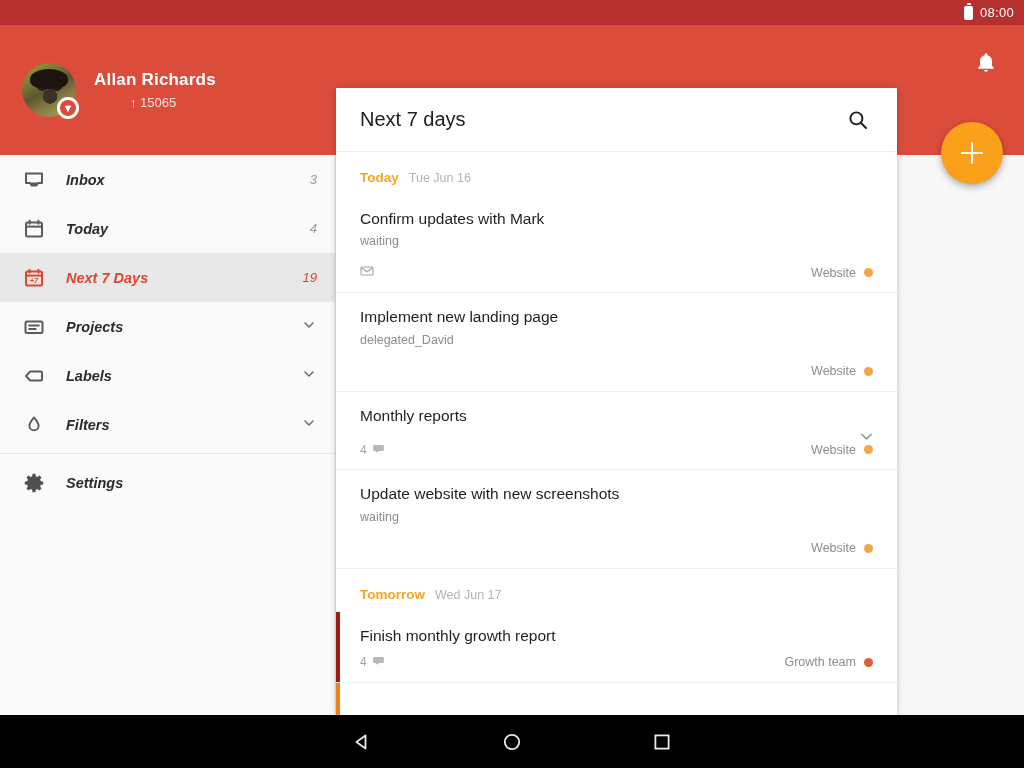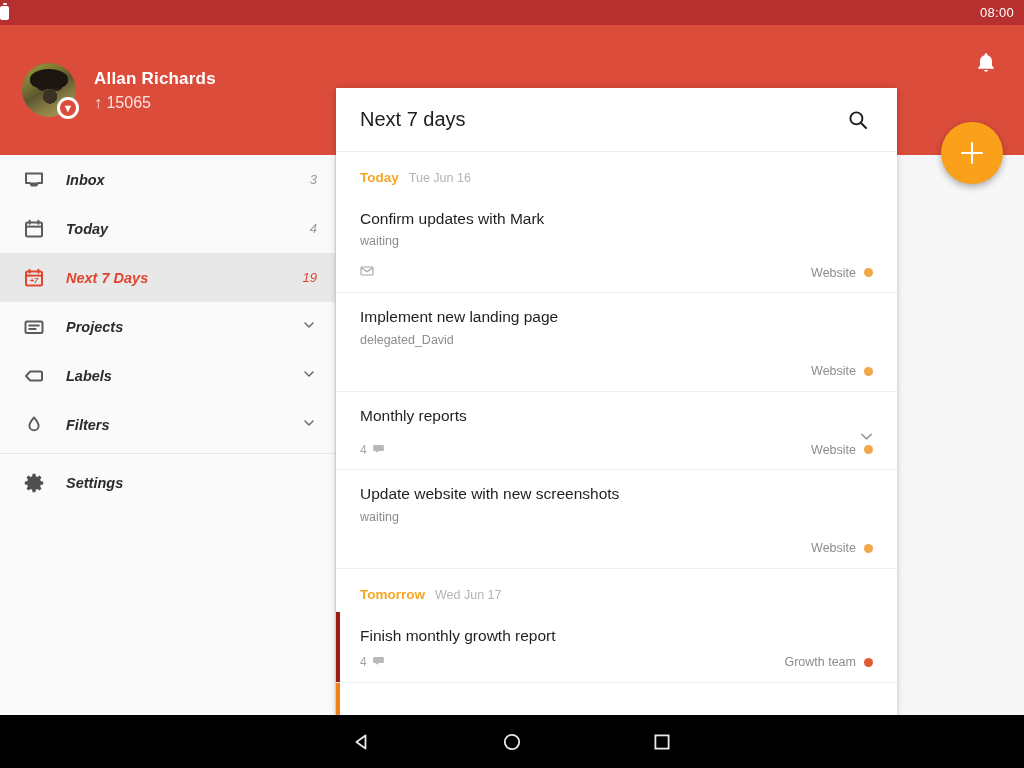"08:00" #status-bar { justify-content: space-between -> flex-end }
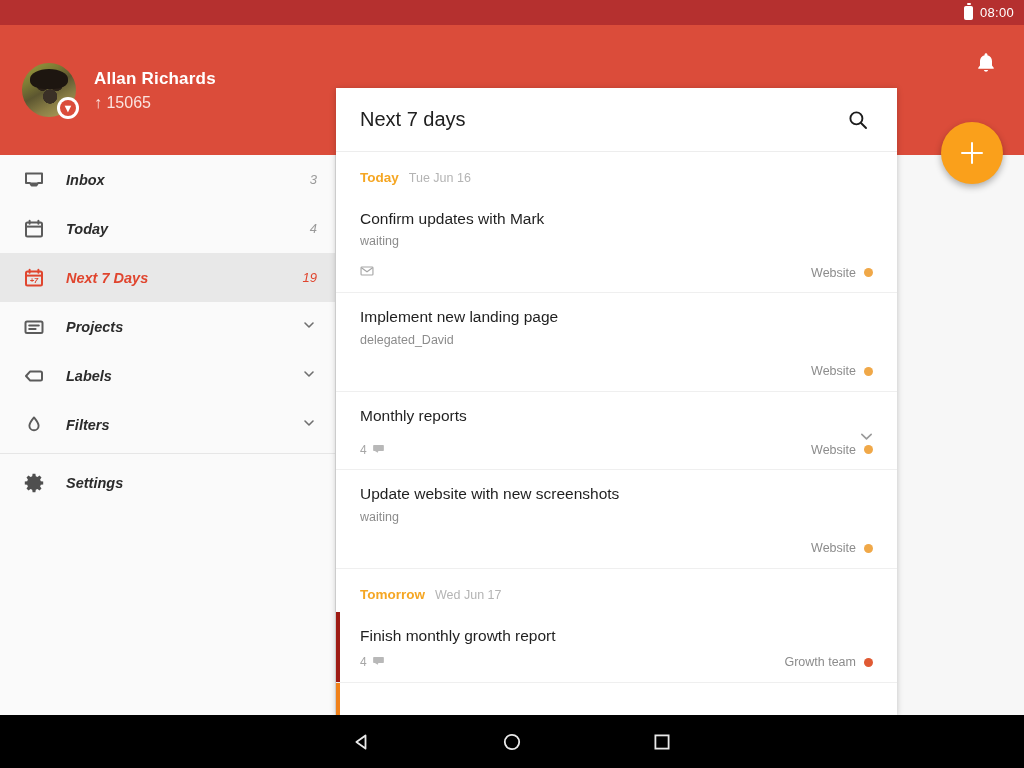"↑ 15065" #user-karma { font-size: 16px -> 13px; margin-left: none -> 36px }
